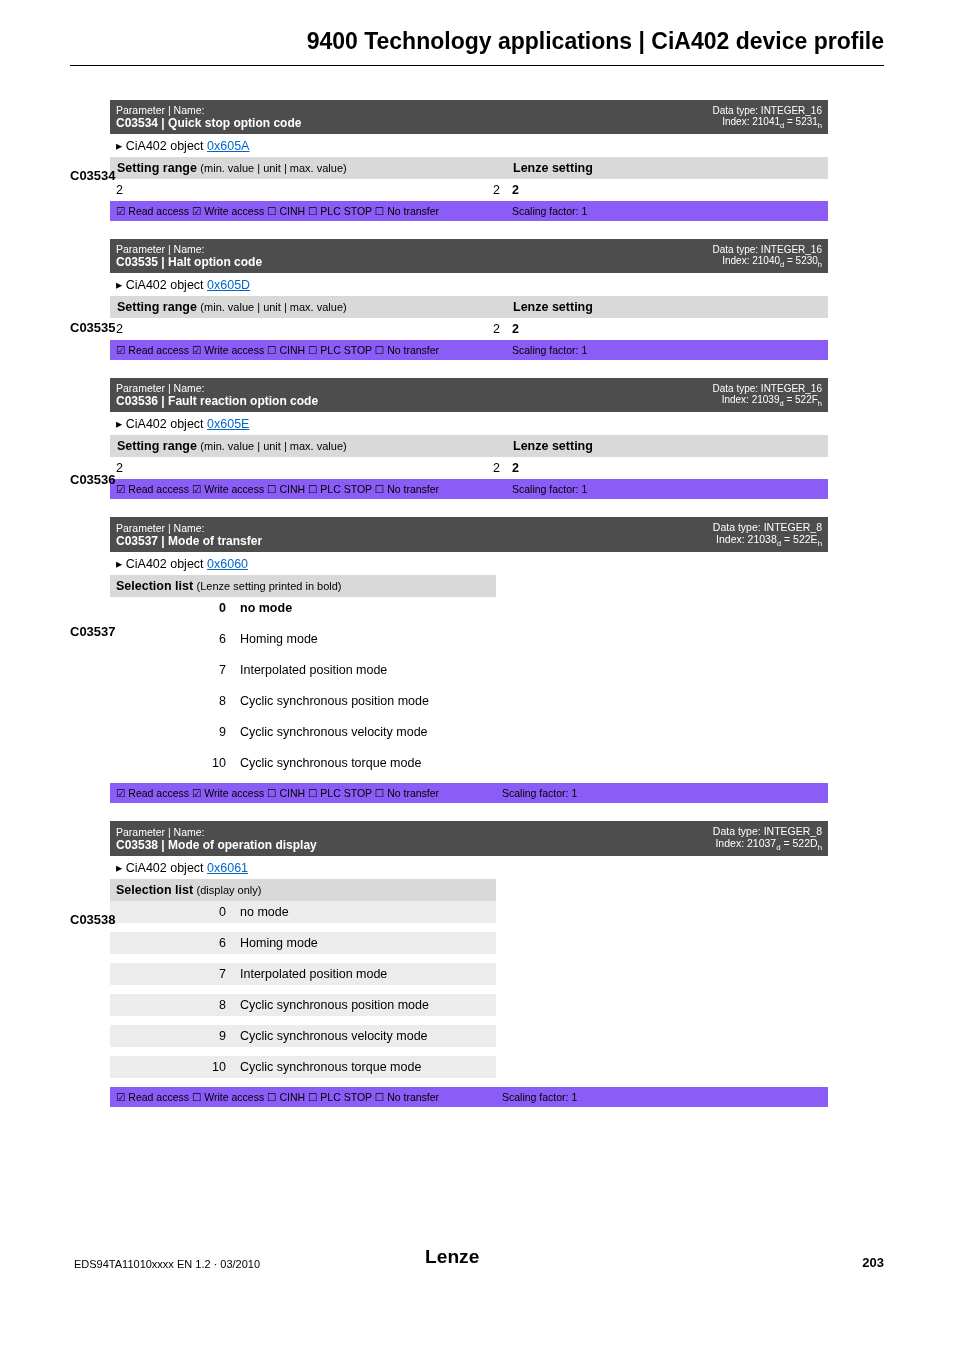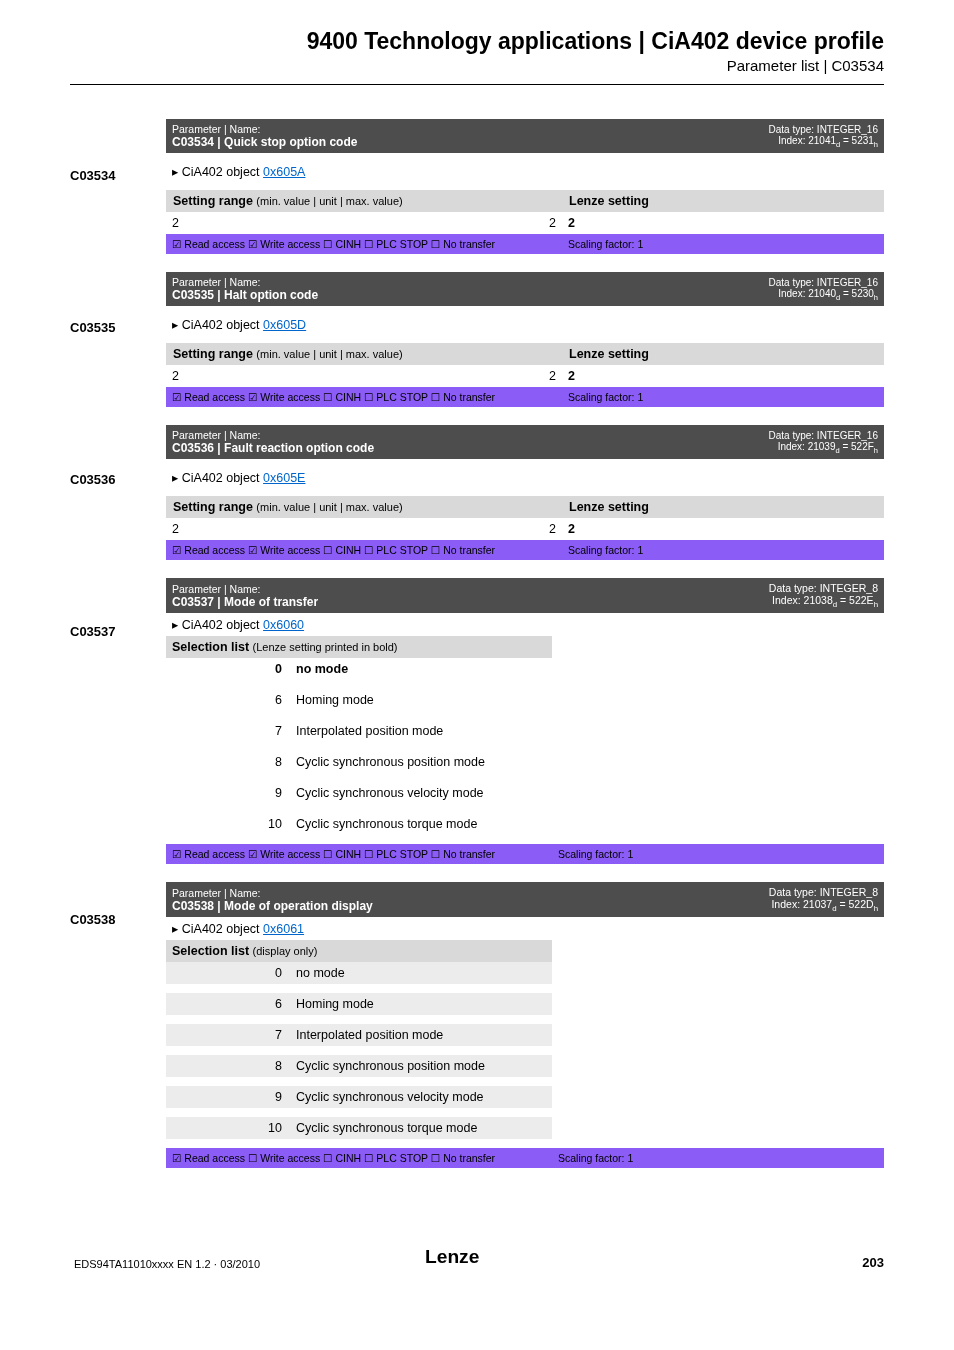"Parameter list | C03534" div.sub2 { html: <div>Parameter list | C03534</div> -> none }
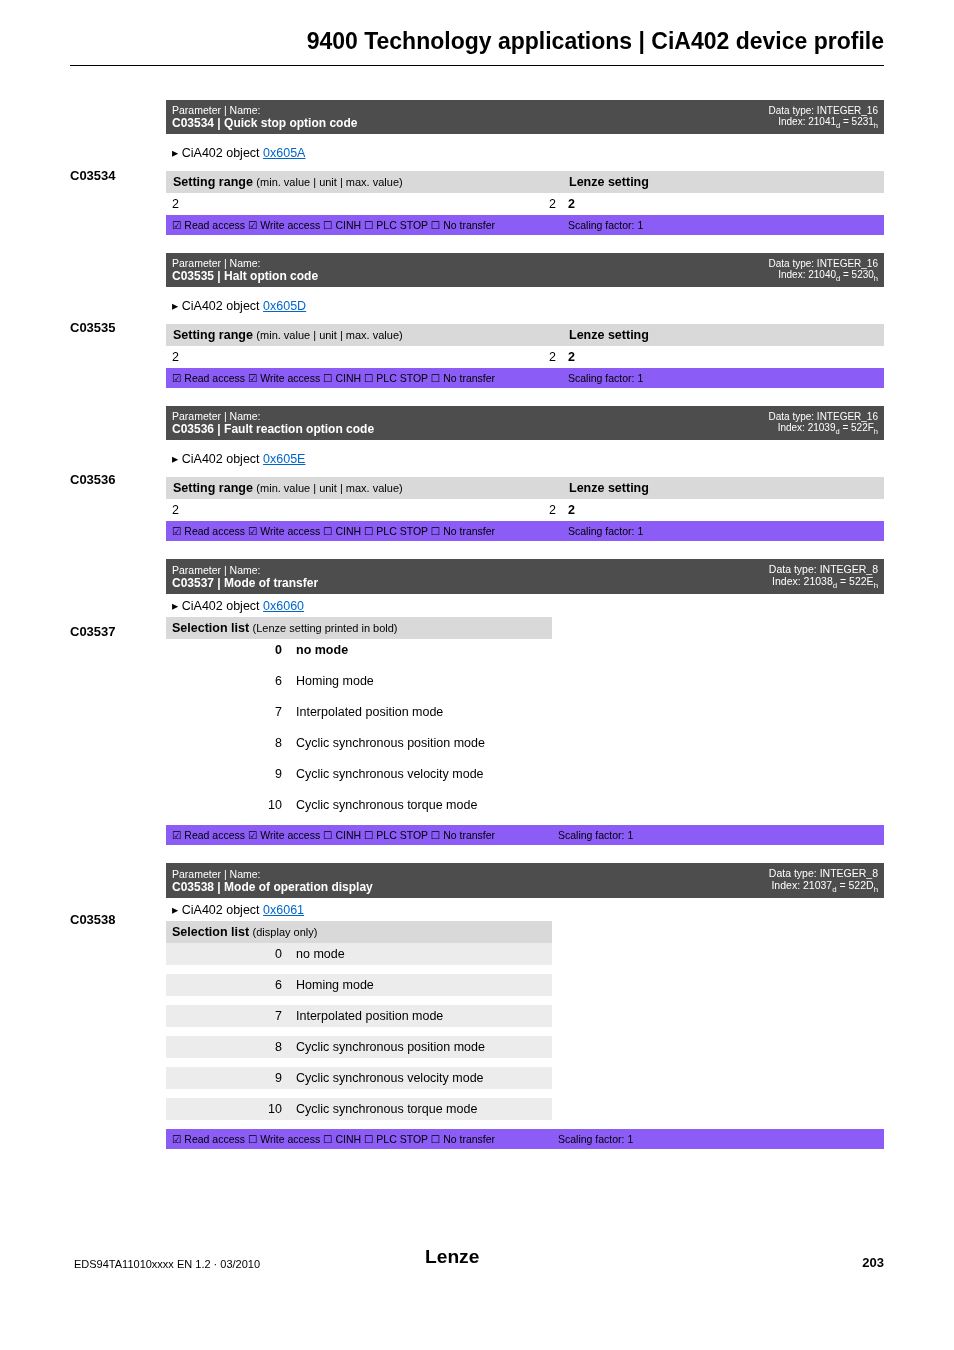"Parameter | Name:" .content { margin-left: 96px -> 40px }
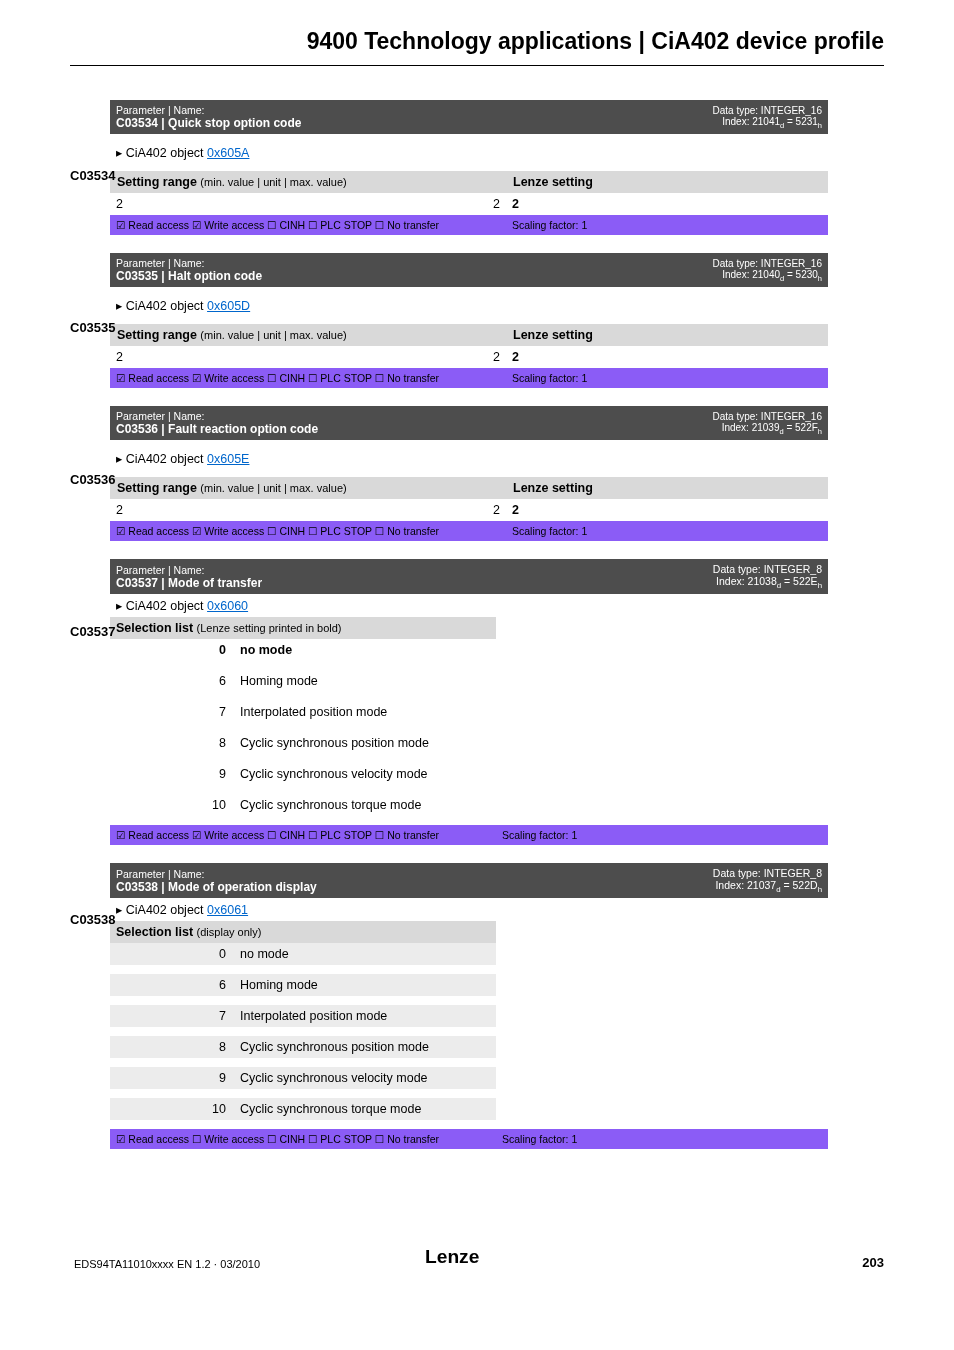"▸ CiA402 object 0x605A" .row-link td { padding: 11px 6px -> 4px 6px }
